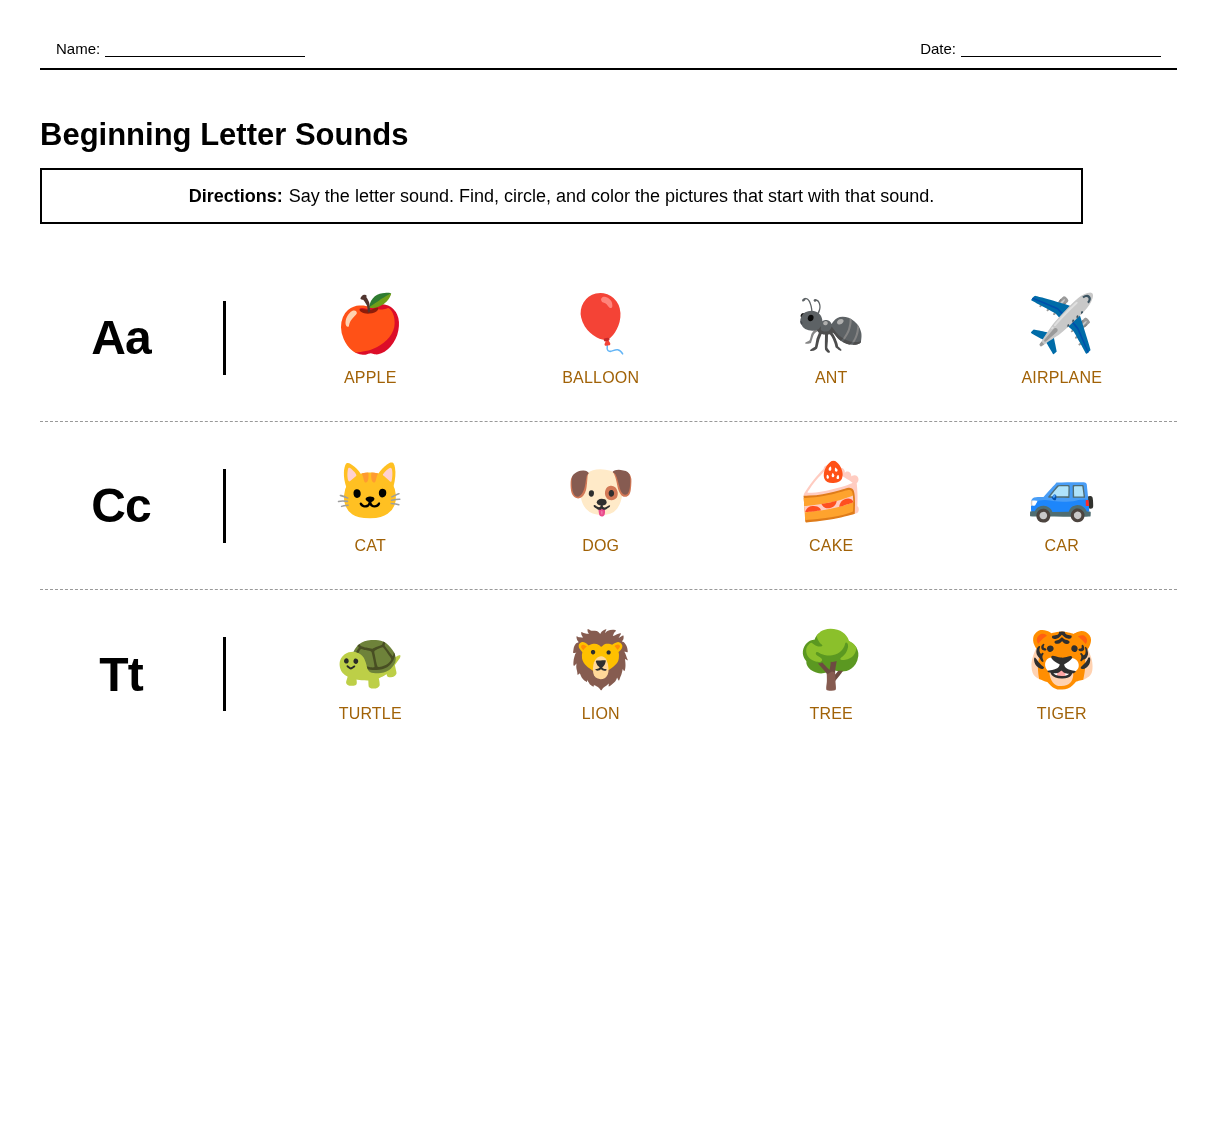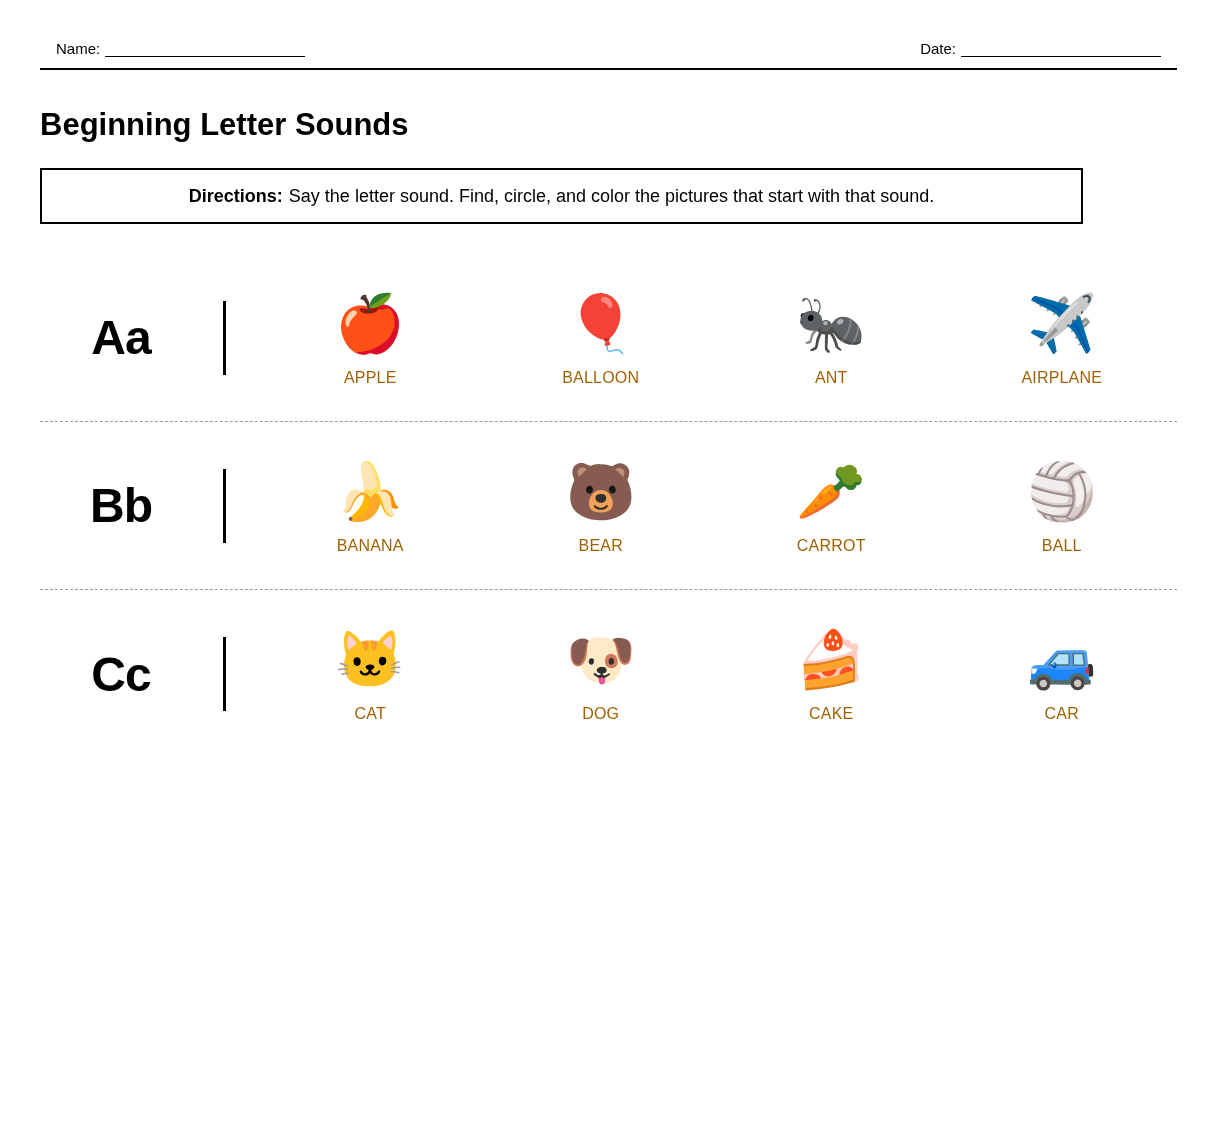"Beginning Letter Sounds" .title { top: 107px -> 117px }
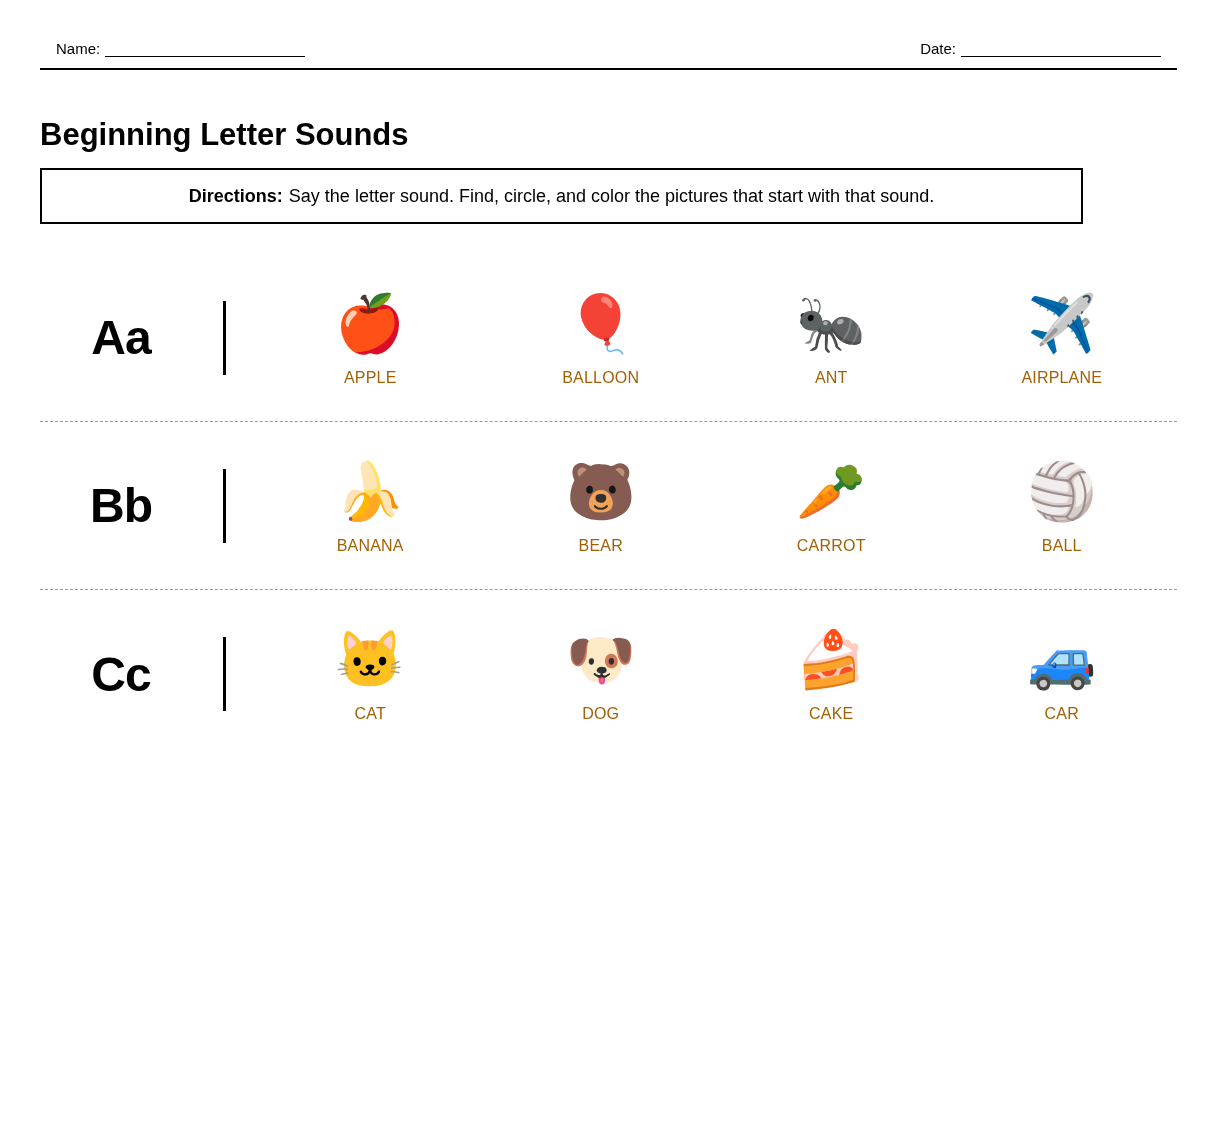"Bb" div.row { html: <div> <div>Bb</div> <div></div> <div> <div> <span>🍌</span> <span>BANANA</span> </div> <div> <span>🐻</span> <span>BEAR</span> </div> <div> <span>🥕</span> <span>CARROT</span> </div> <div> <span>🏐</span> <span>BALL</span> </div> </div> </div> -> none }
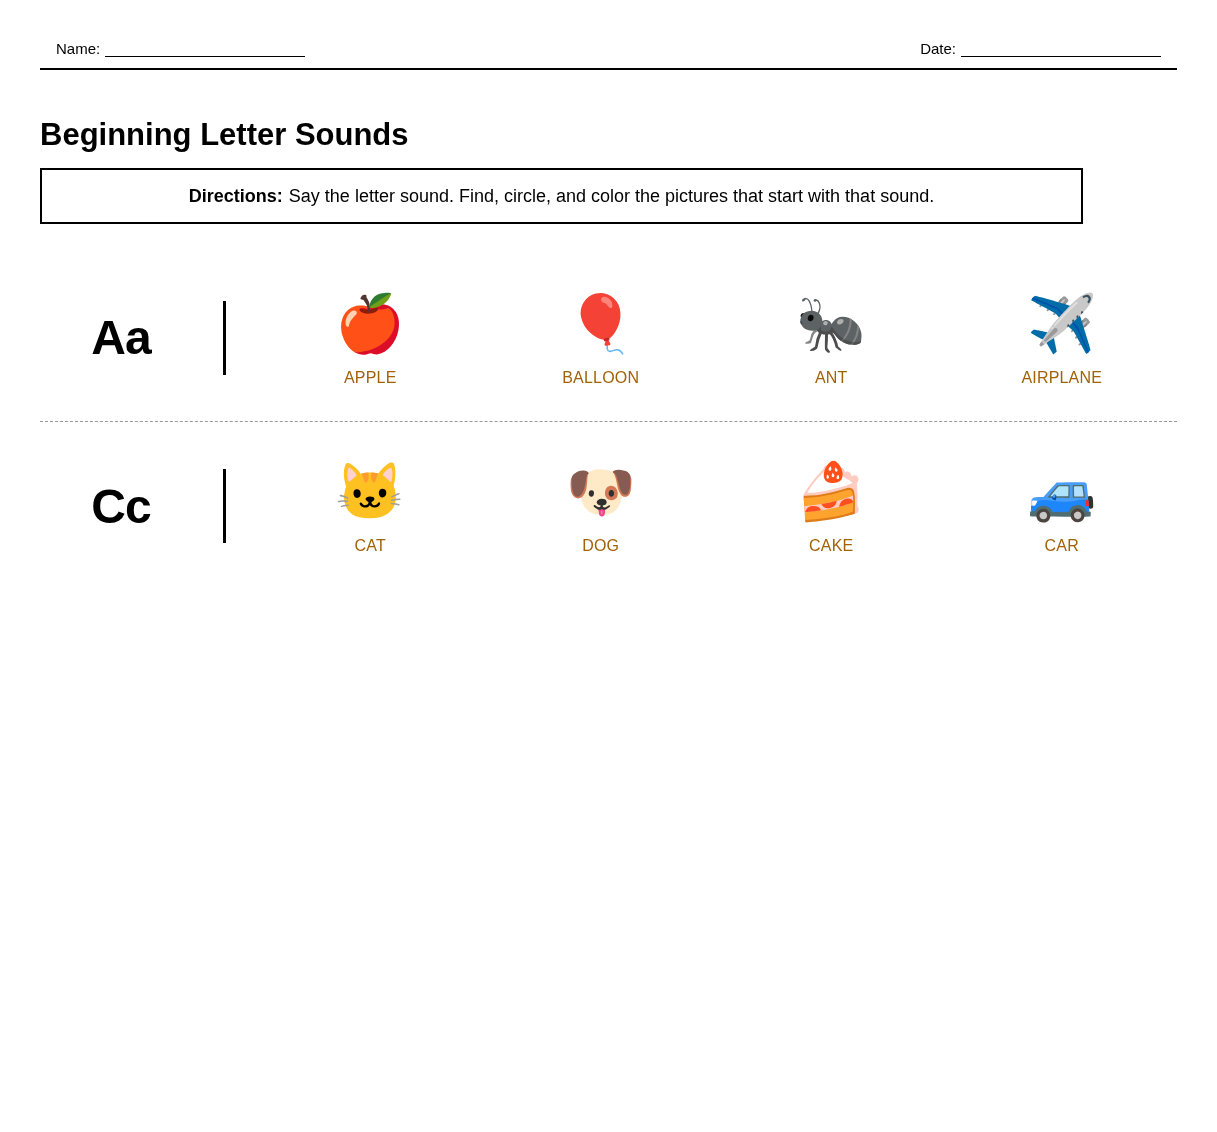"Tt" div.row { html: none -> <div> <div>Tt</div> <div></div> <div> <div> <span>🐢</span> <span>TURTLE</span> </div> <div> <span>🦁</span> <span>LION</span> </div> <div> <span>🌳</span> <span>TREE</span> </div> <div> <span>🐯</span> <span>TIGER</span> </div> </div> </div> }
